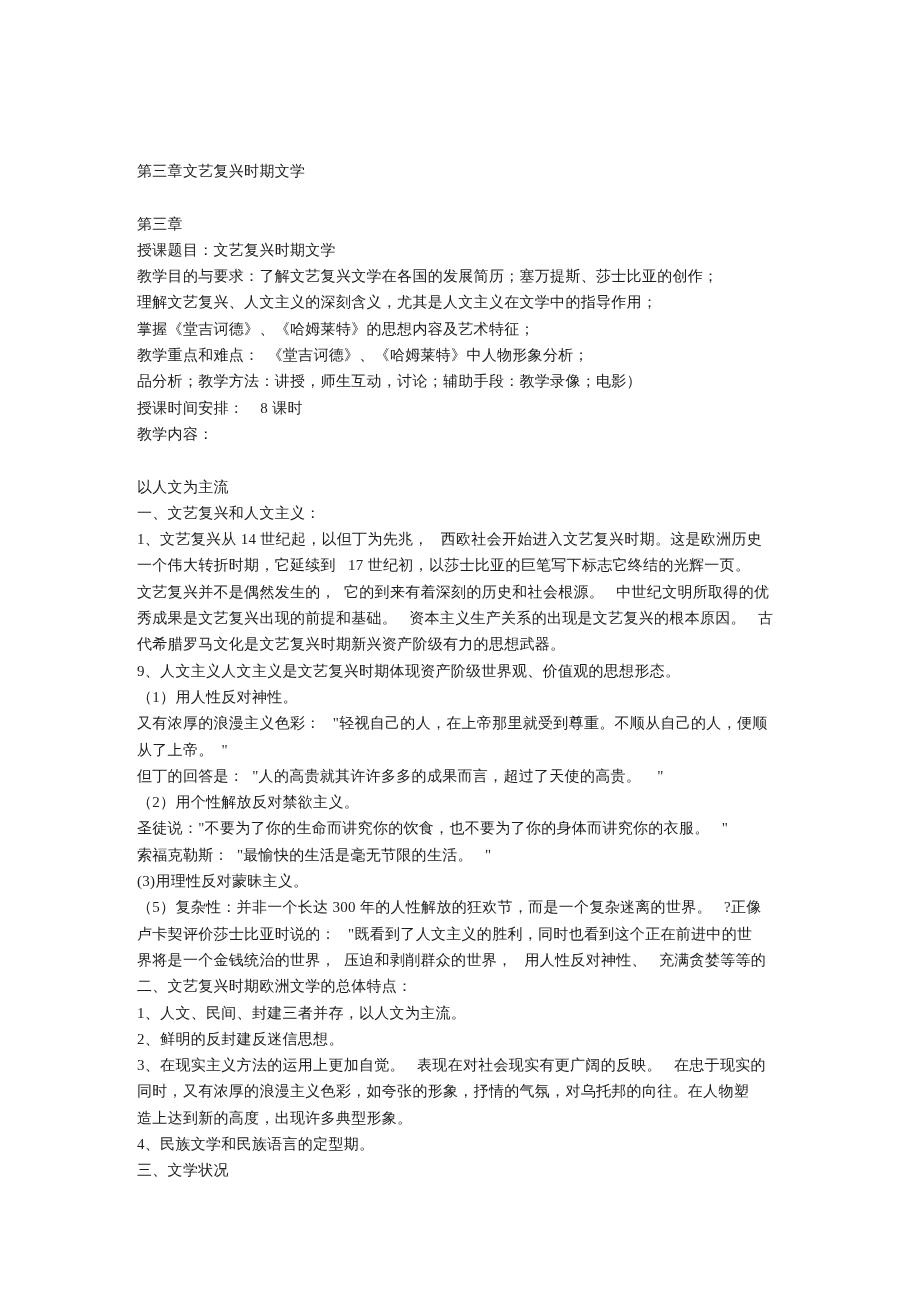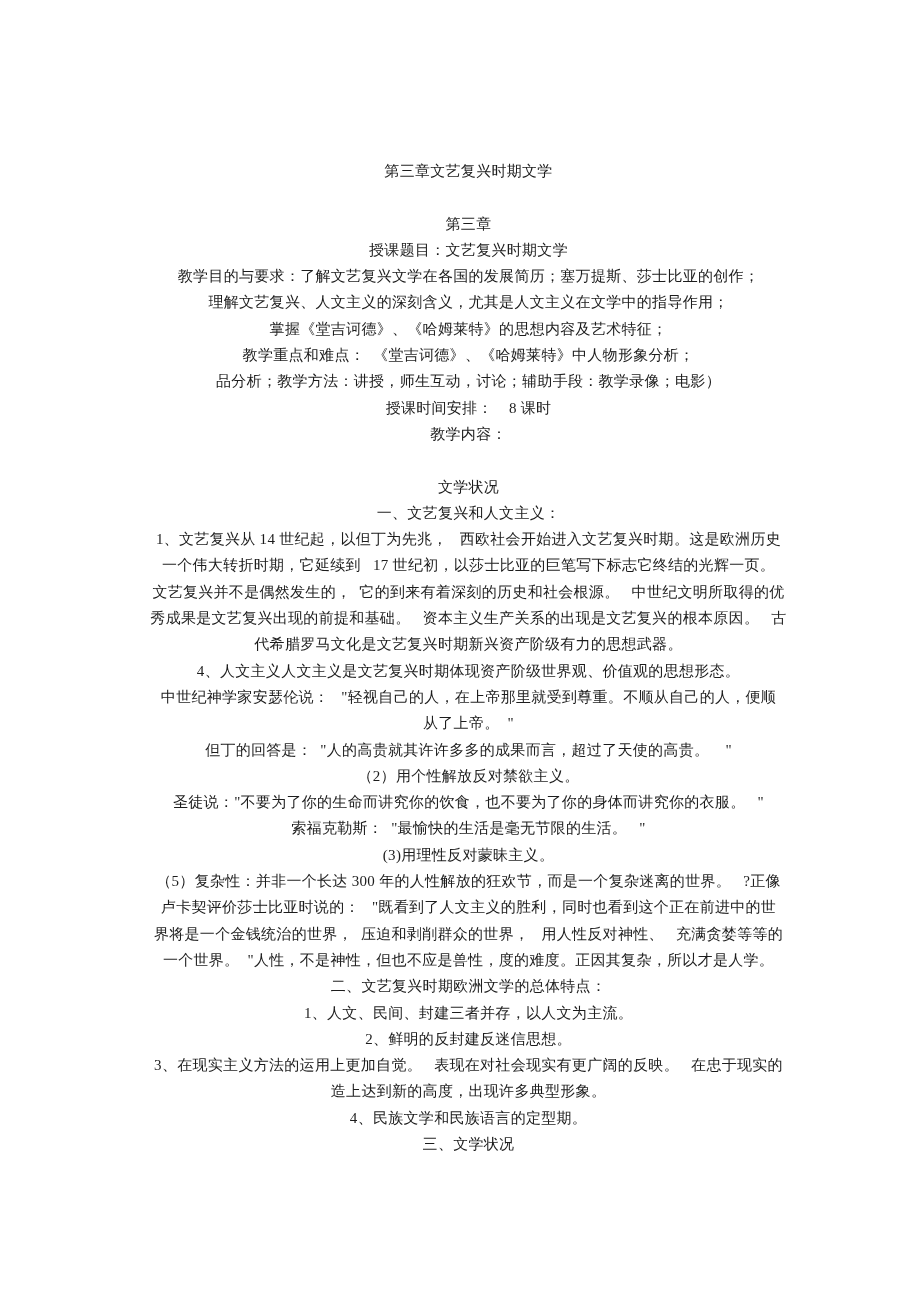"第三章文艺复兴时期文学" .line { text-align: center -> none }
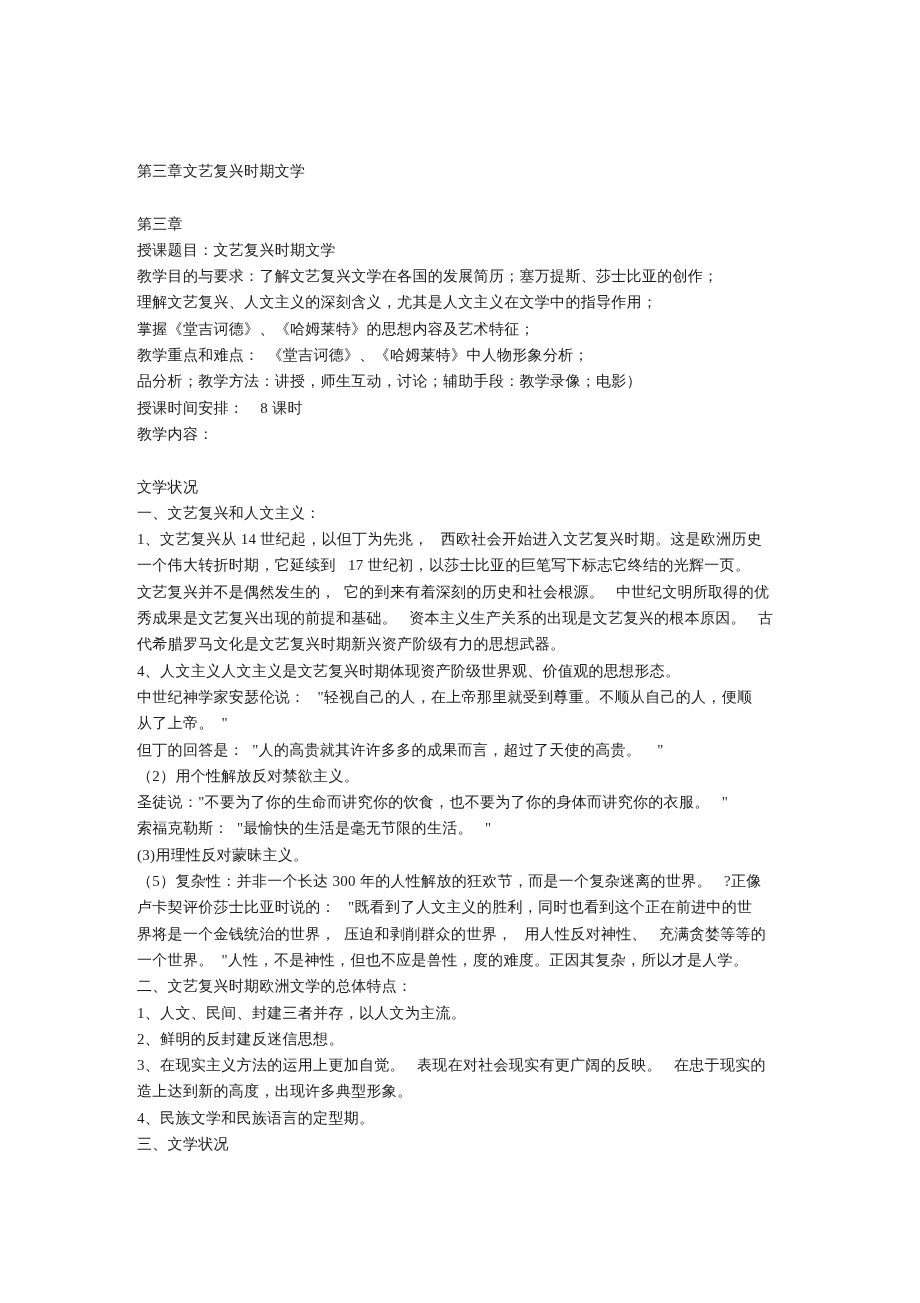"文学状况" div.line { text: 文学状况 -> 以人文为主流 }
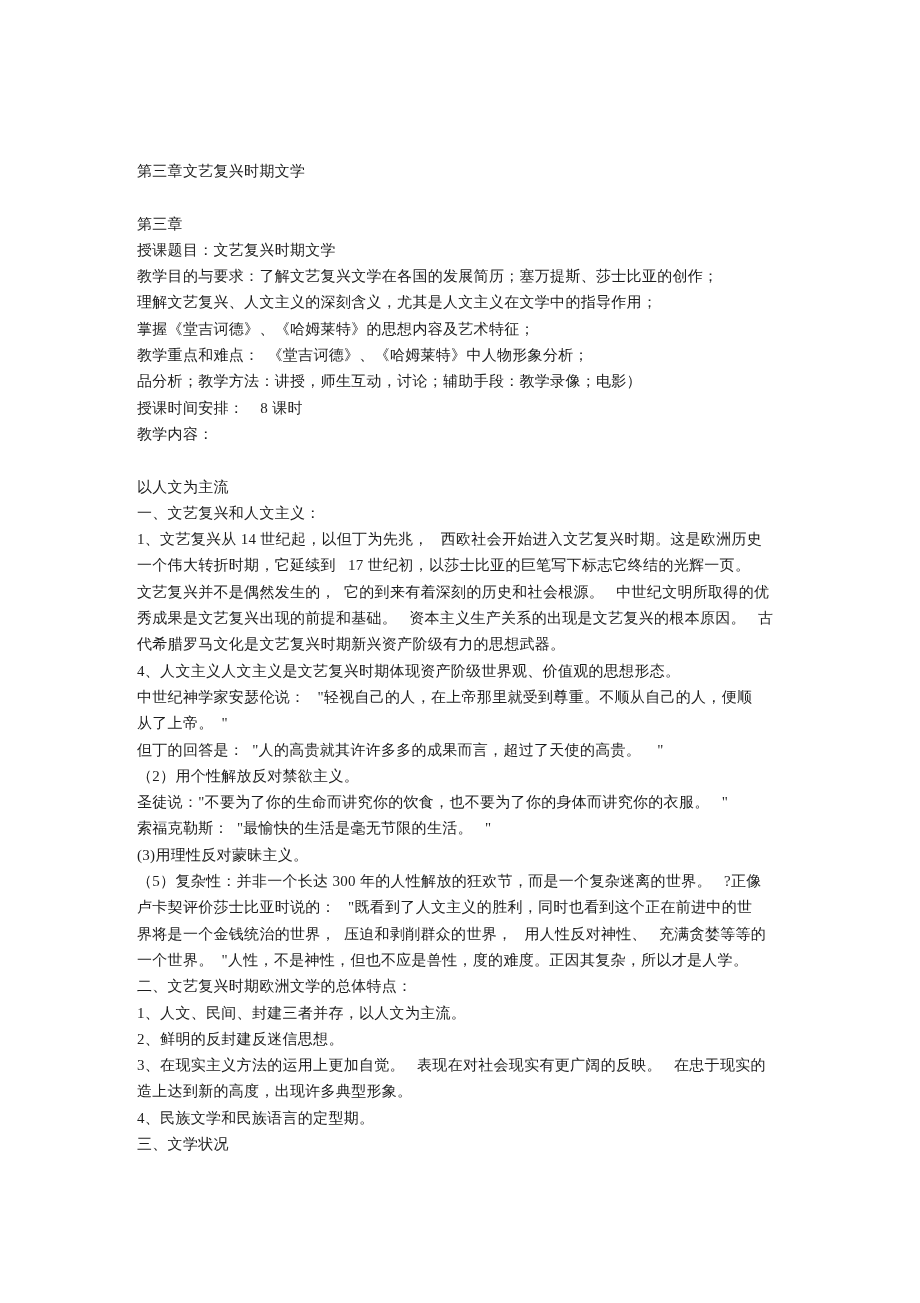"4、人文主义人文主义是文艺复兴时期体现资产阶级世界观、价值观的思想形态。" div.line { text: 4 -> 9 }
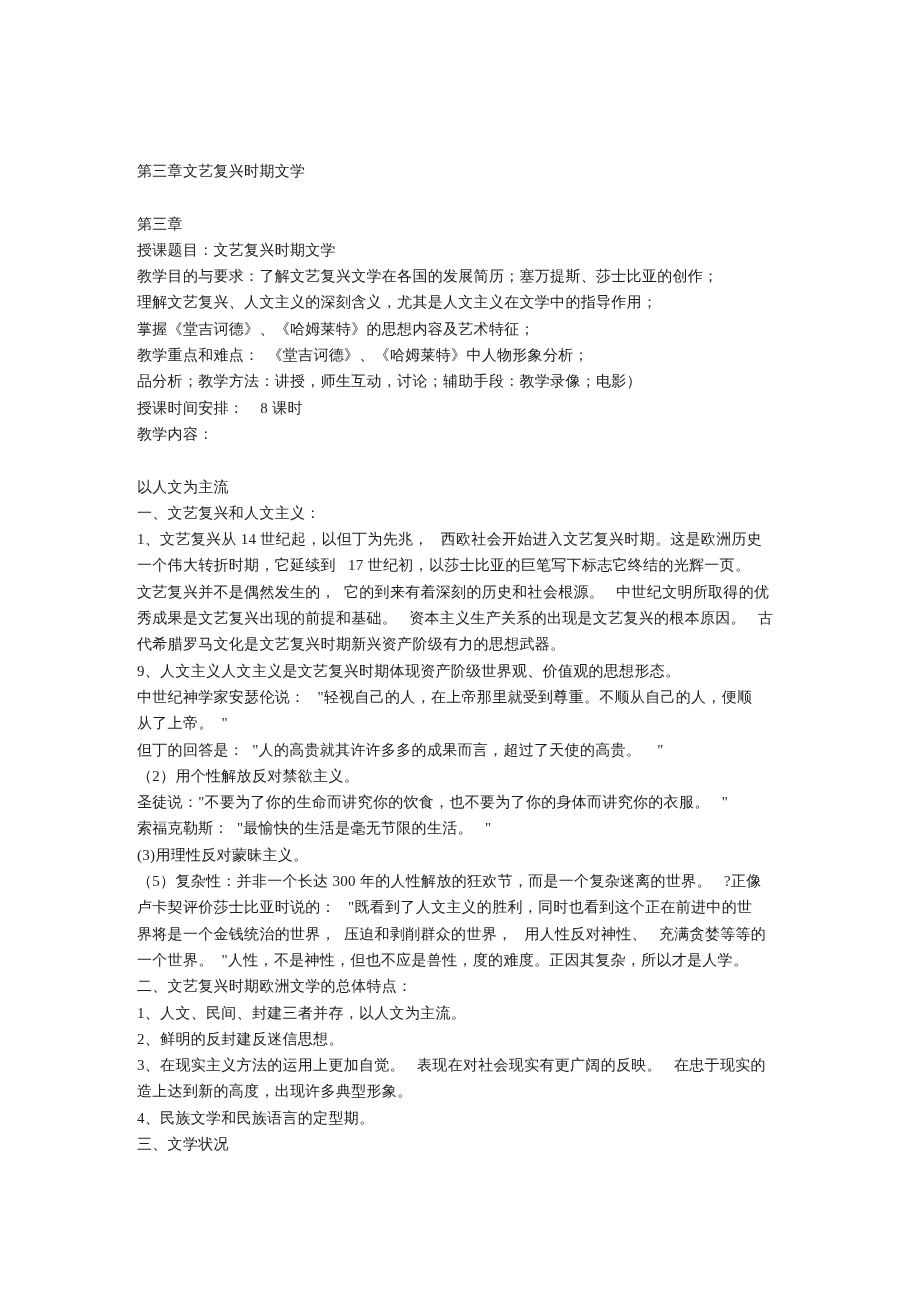"（1）用人性反对神性。" div.line { html: none -> <div>（1）用人性反对神性。</div> }
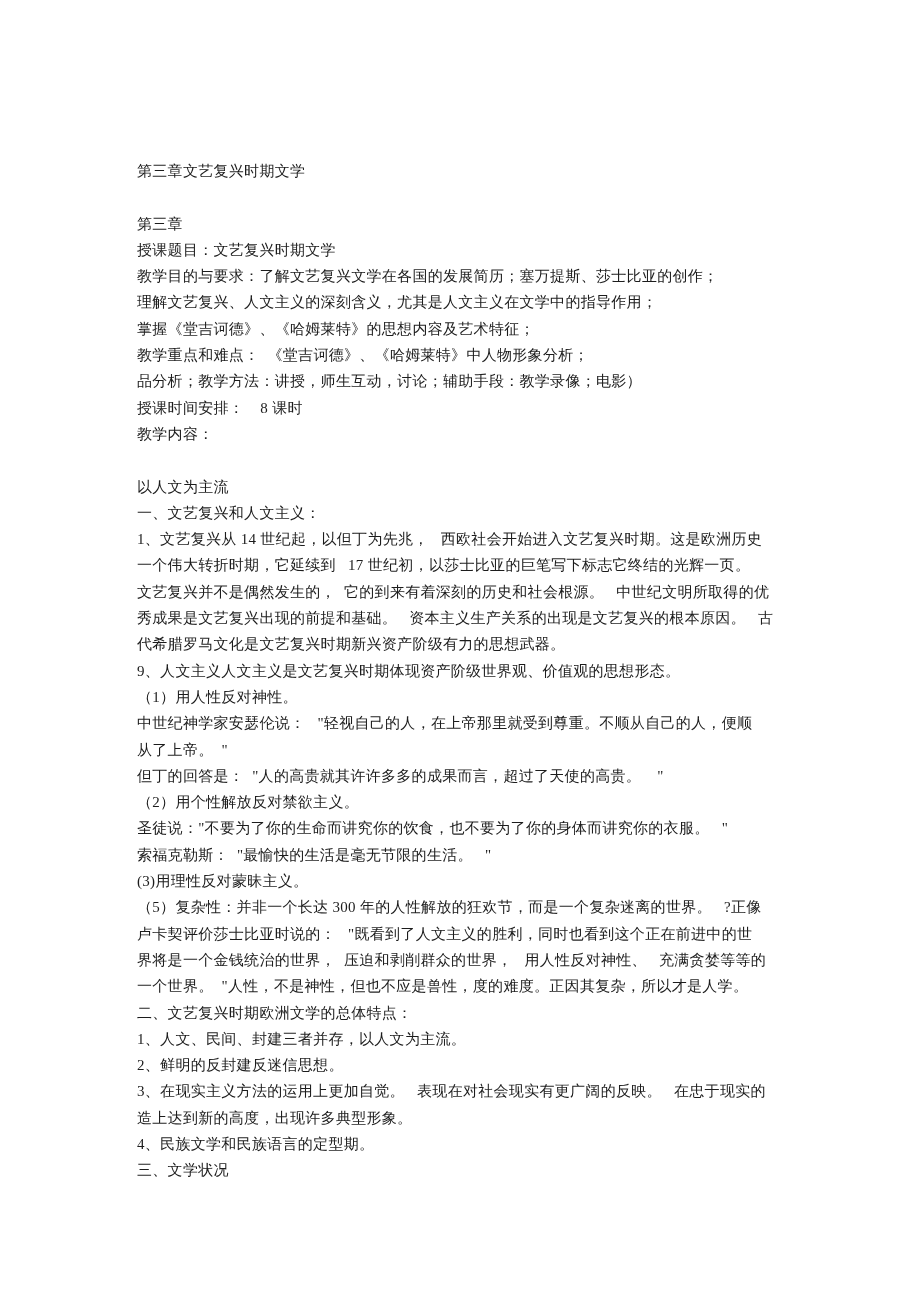"中世纪神学家安瑟伦说：" div.line { text: 中世纪神学家安瑟伦说 -> 又有浓厚的浪漫主义色彩 }
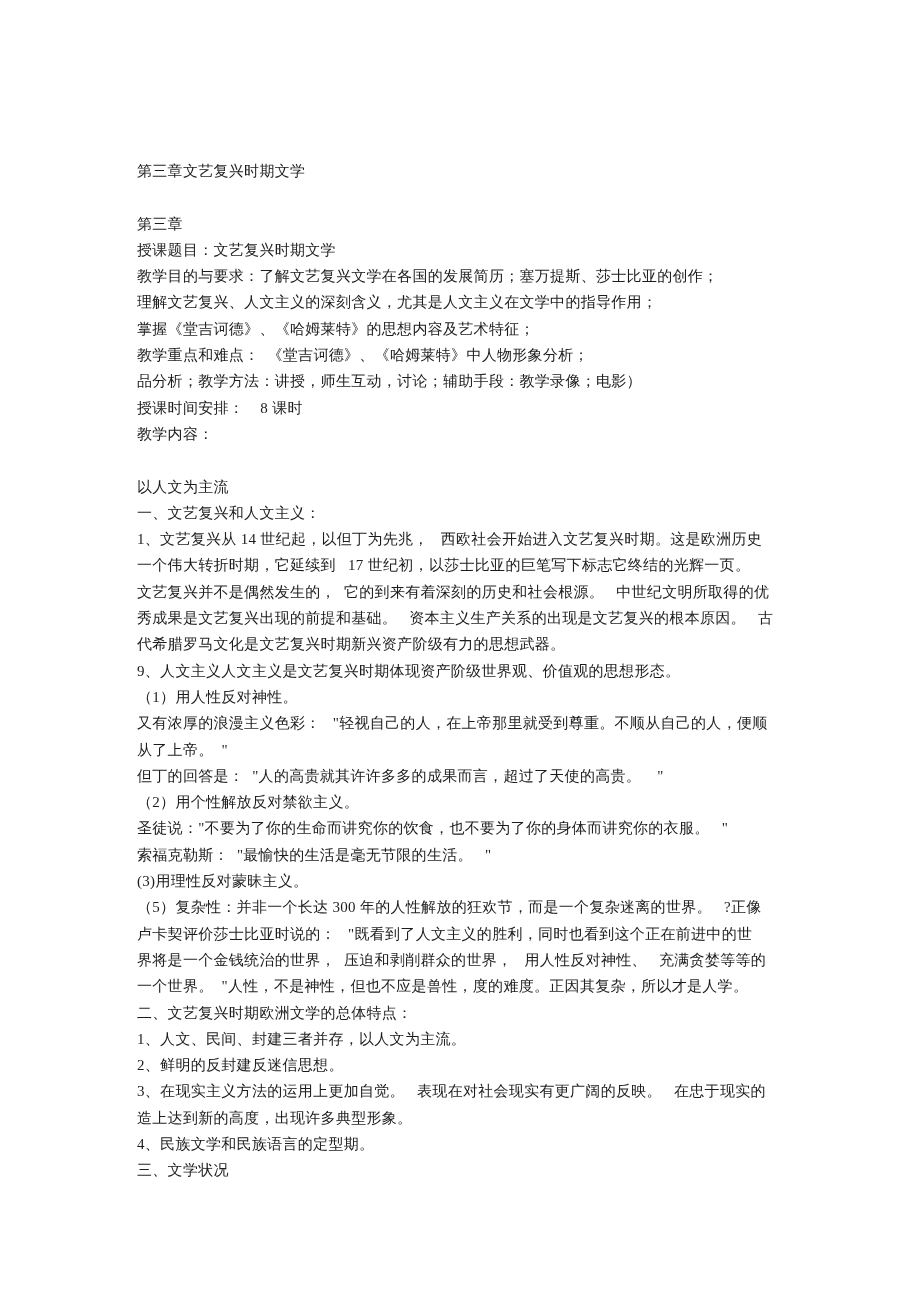"一个世界。" div.line { html: <div>一个世界。 "人性，不是神性，但也不应是兽性，度的难度。正因其复杂，所以才是人学。</div> -> none }
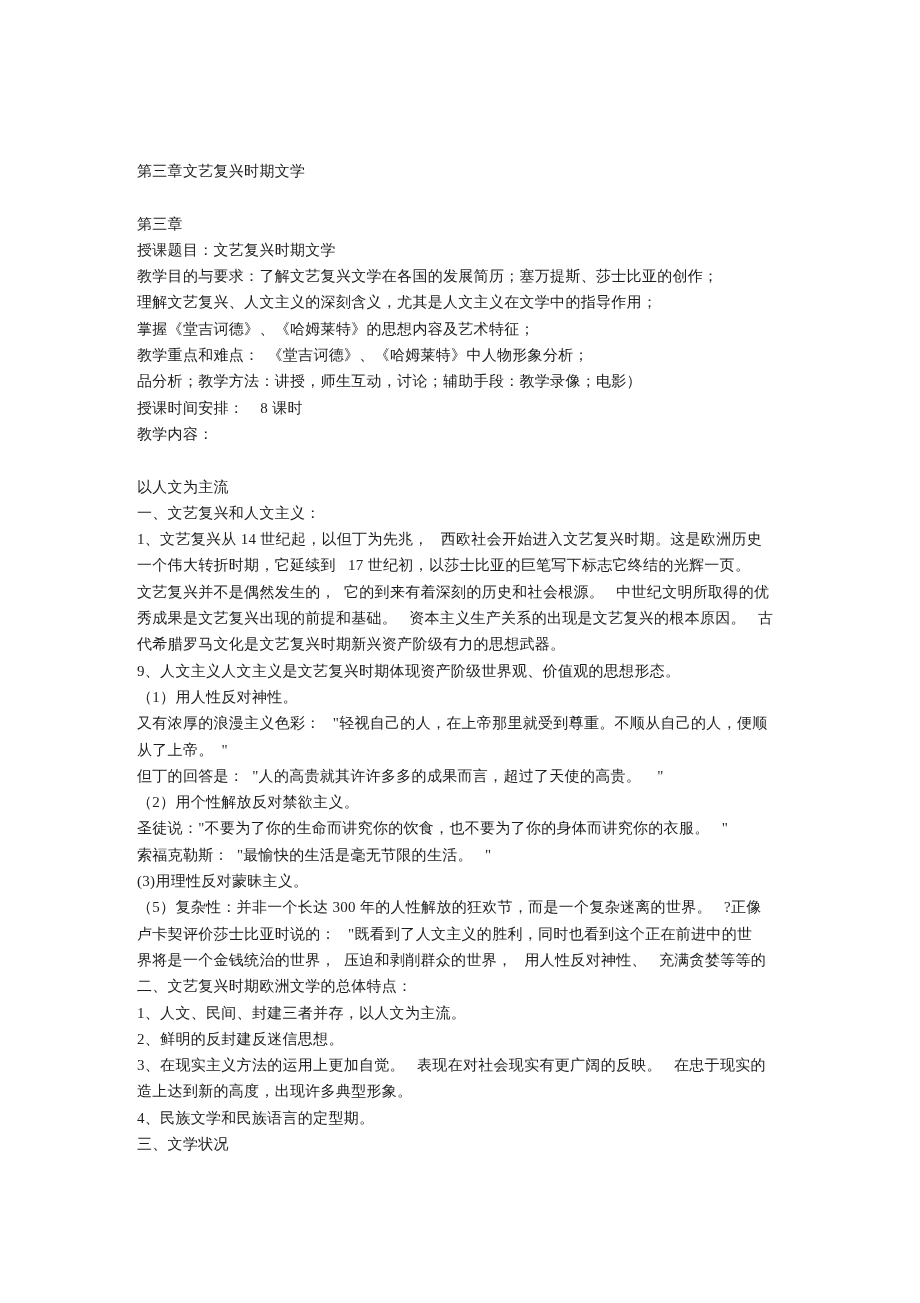"同时，又有浓厚的浪漫主义色彩，如夸张的形象，抒情的气氛，对乌托邦的向往。在人物塑" div.line { html: none -> <div>同时，又有浓厚的浪漫主义色彩，如夸张的形象，抒情的气氛，对乌托邦的向往。在人物塑</div> }
